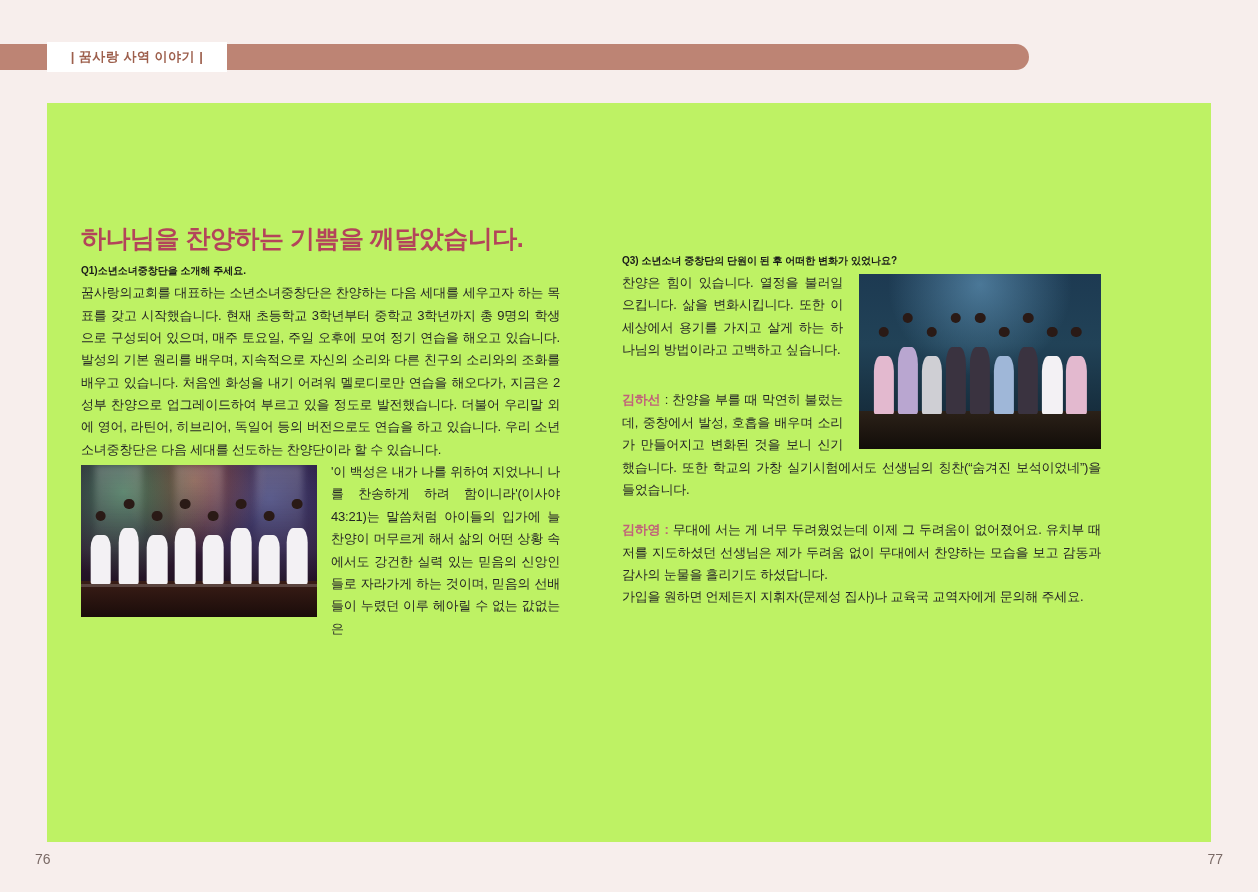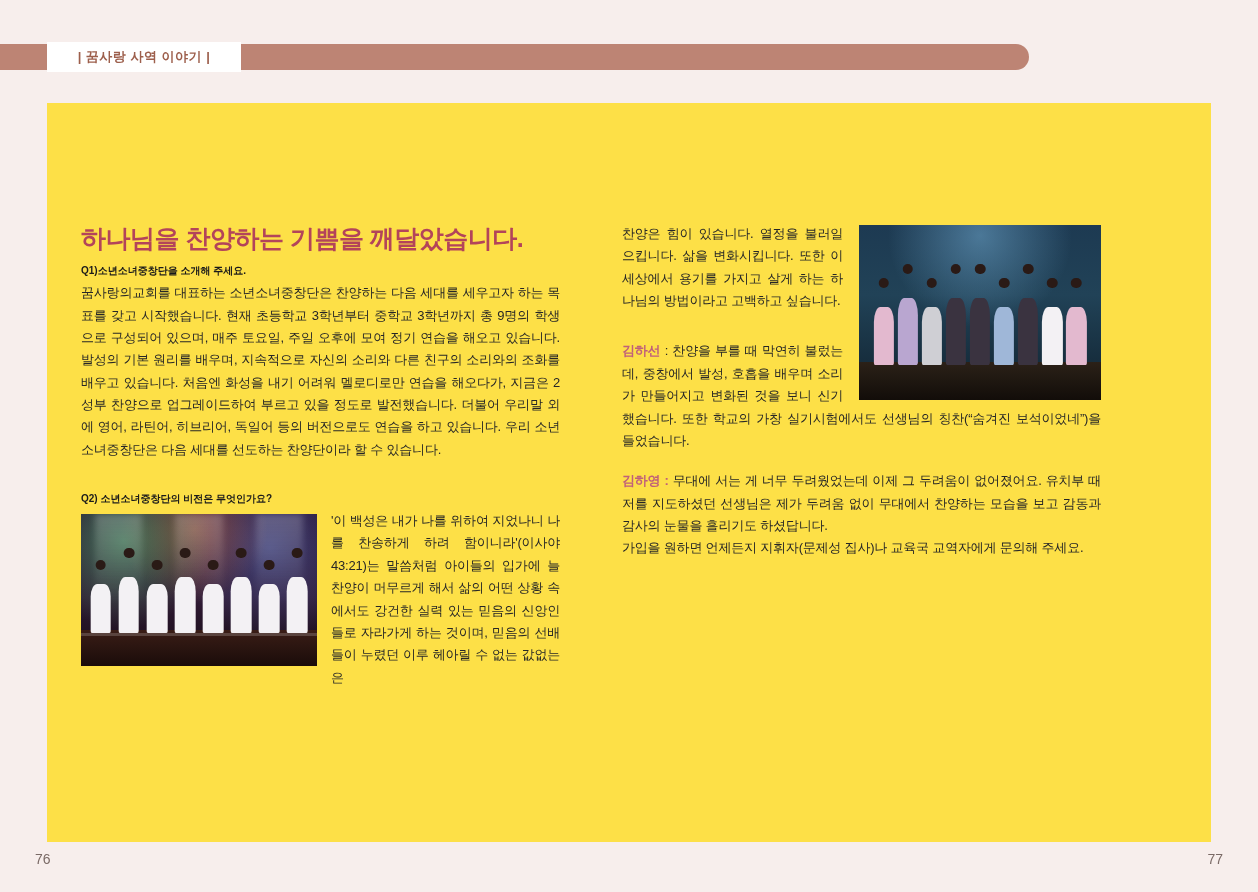"| 꿈사랑 사역 이야기 |" .header-tab { width: 194px -> 180px }
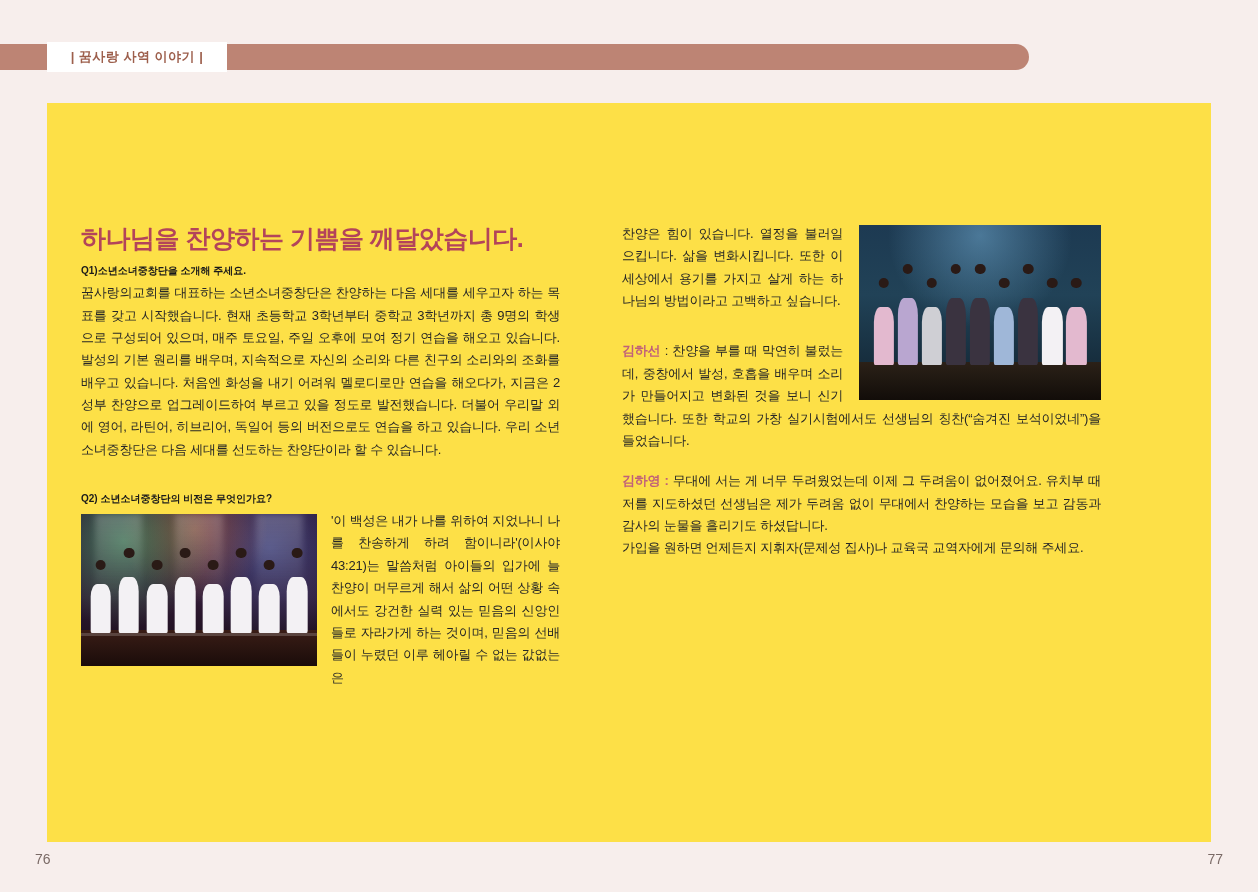"하나님을 찬양하는 기쁨을 깨달았습니다." .sheet { background: #fde047 -> #bef264 }
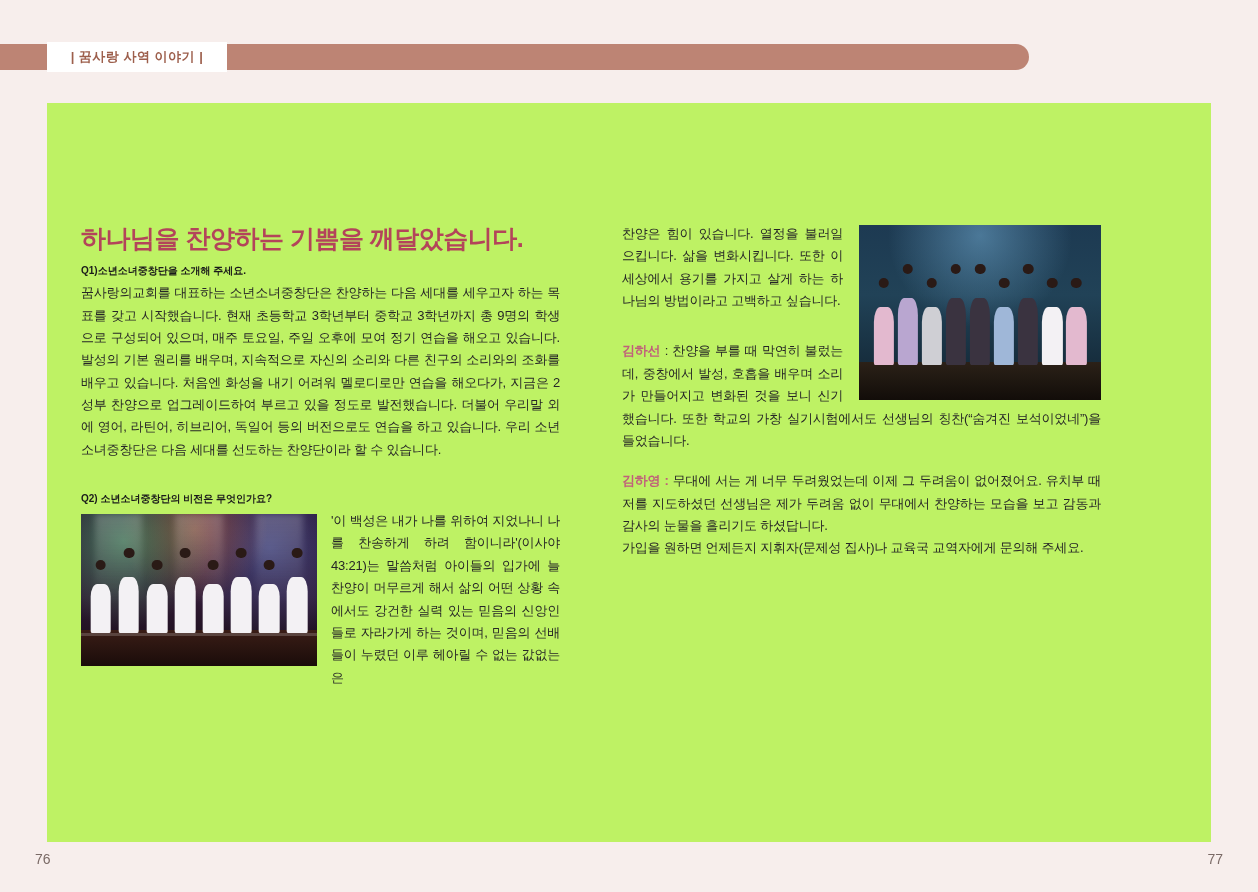"Q3) 소년소녀 중창단의 단원이 된" h3.q-head { html: none -> <h3>Q3) 소년소녀 중창단의 단원이 된 후 어떠한 변화가 있었나요?</h3> }
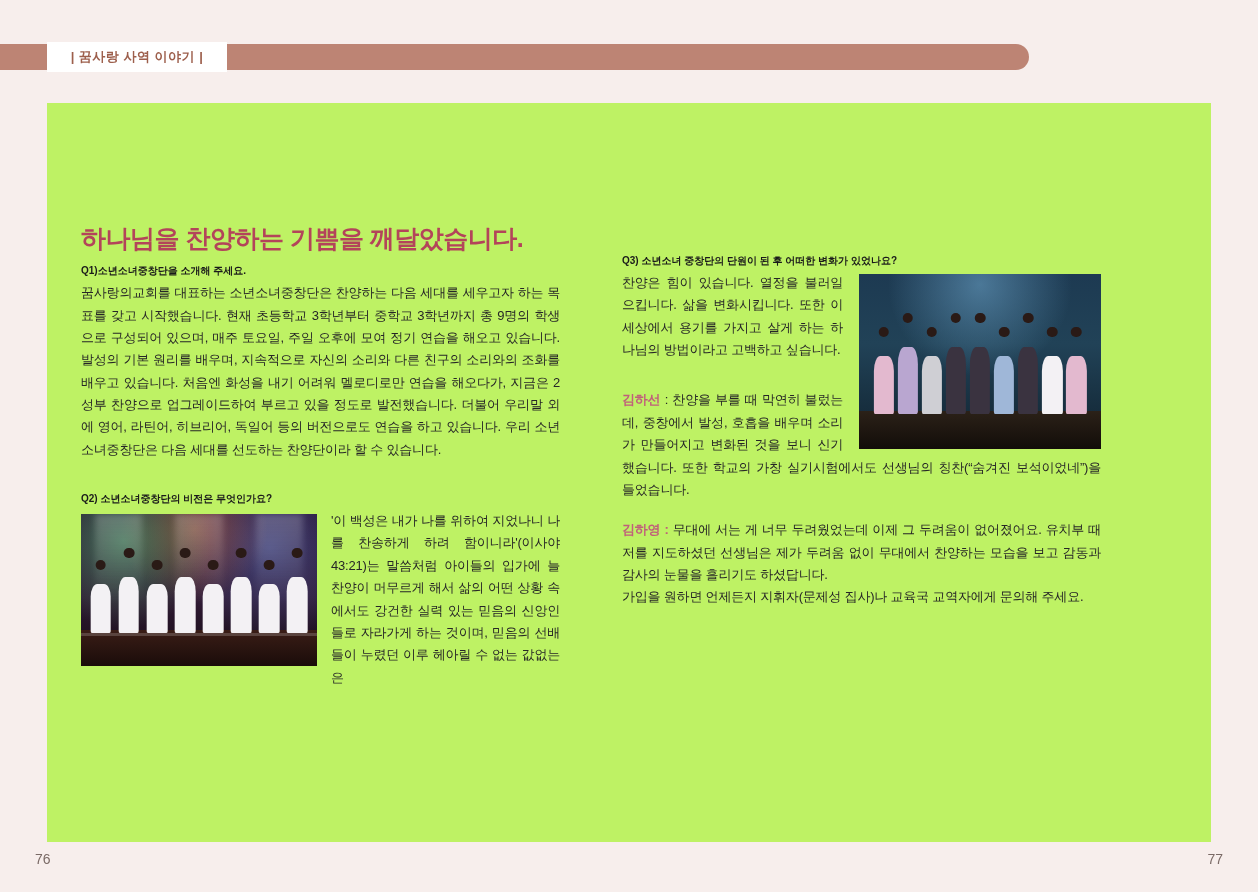"Q2) 소년소녀중창단의 비전은 무엇인가요?" h3.q-head { html: <h3>Q2) 소년소녀중창단의 비전은 무엇인가요?</h3> -> none }
